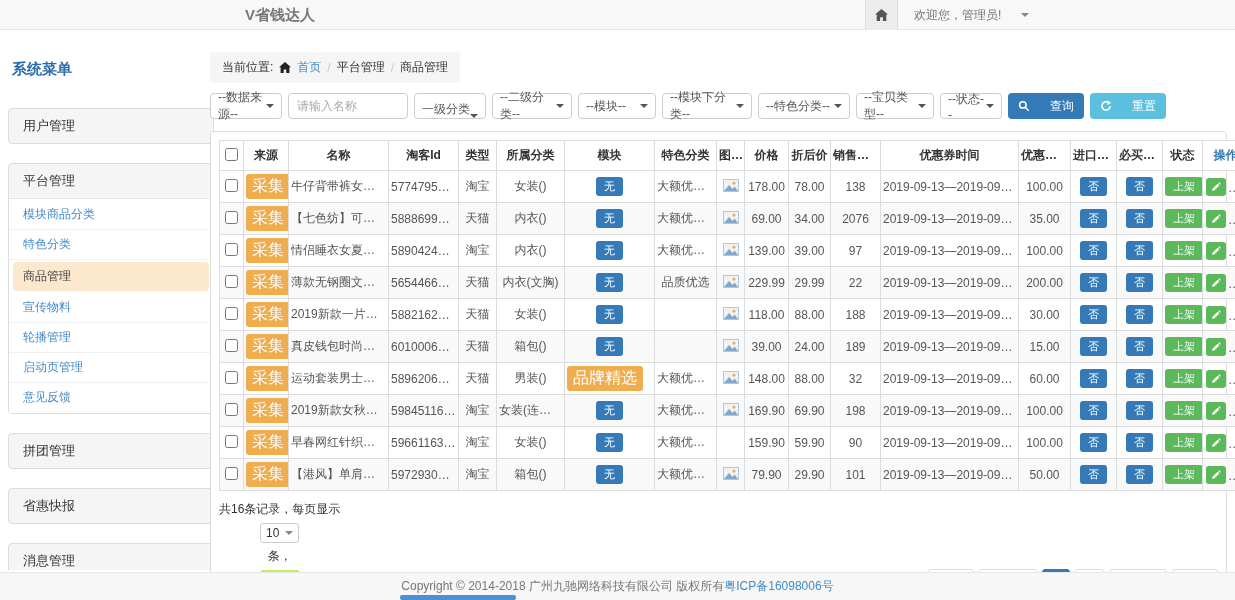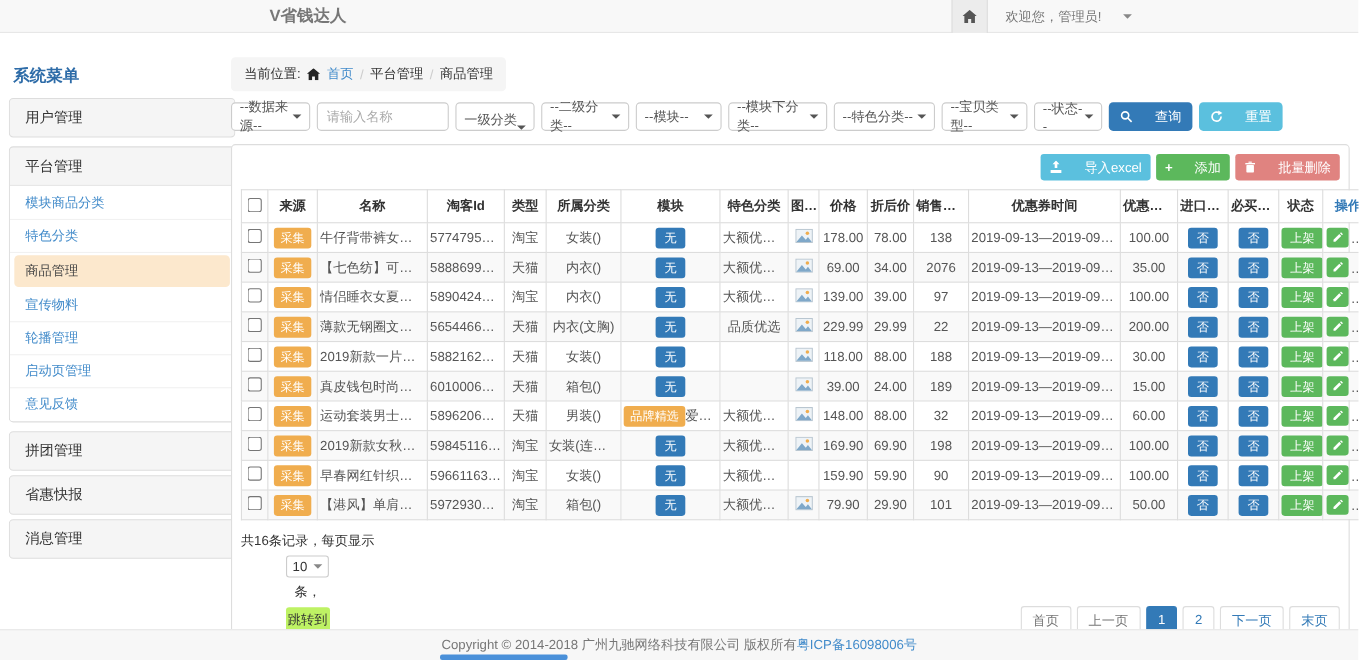"用户管理" .sgroup { margin-top: none -> 19px }
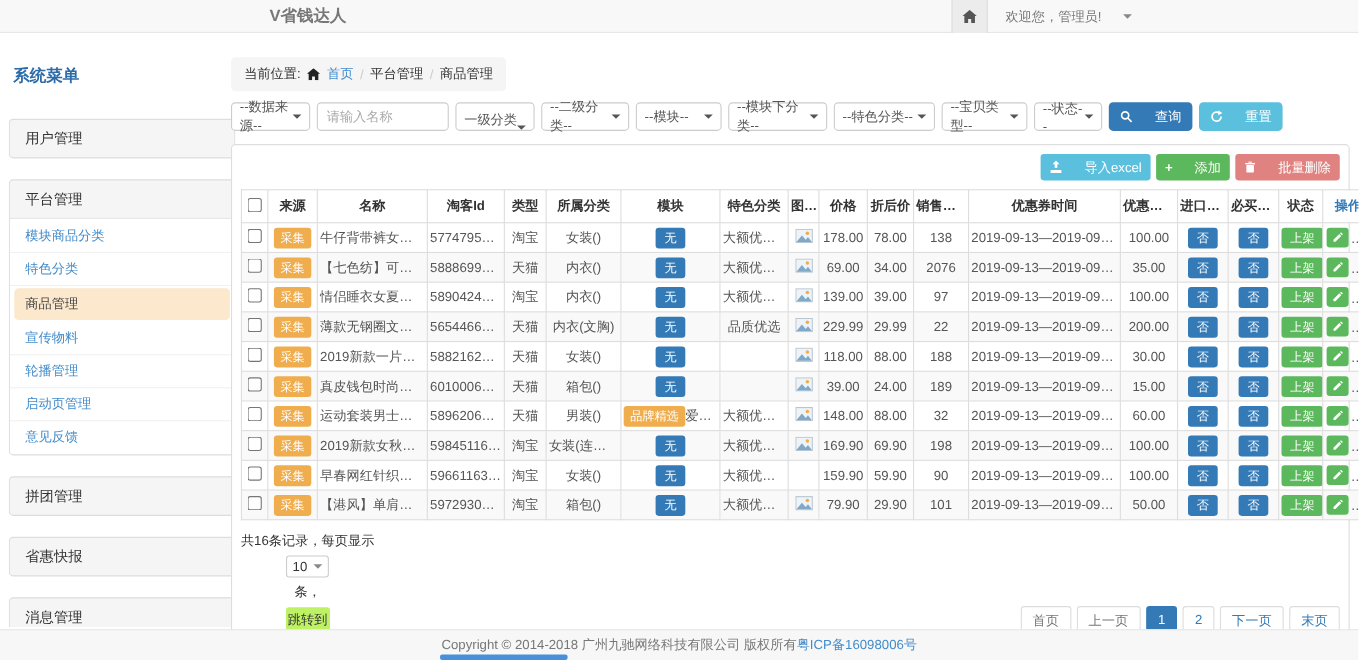"导入excel" div.toolbar { html: <div> <button> <svg> <path></path> <path></path> </svg> <span>导入excel</span> </button> <button> <span>+</span> <span>添加</span> </button> <button> <svg> <rect></rect> <rect></rect> <rect></rect> </svg> <span>批量删除</span> </button> </div> -> none }
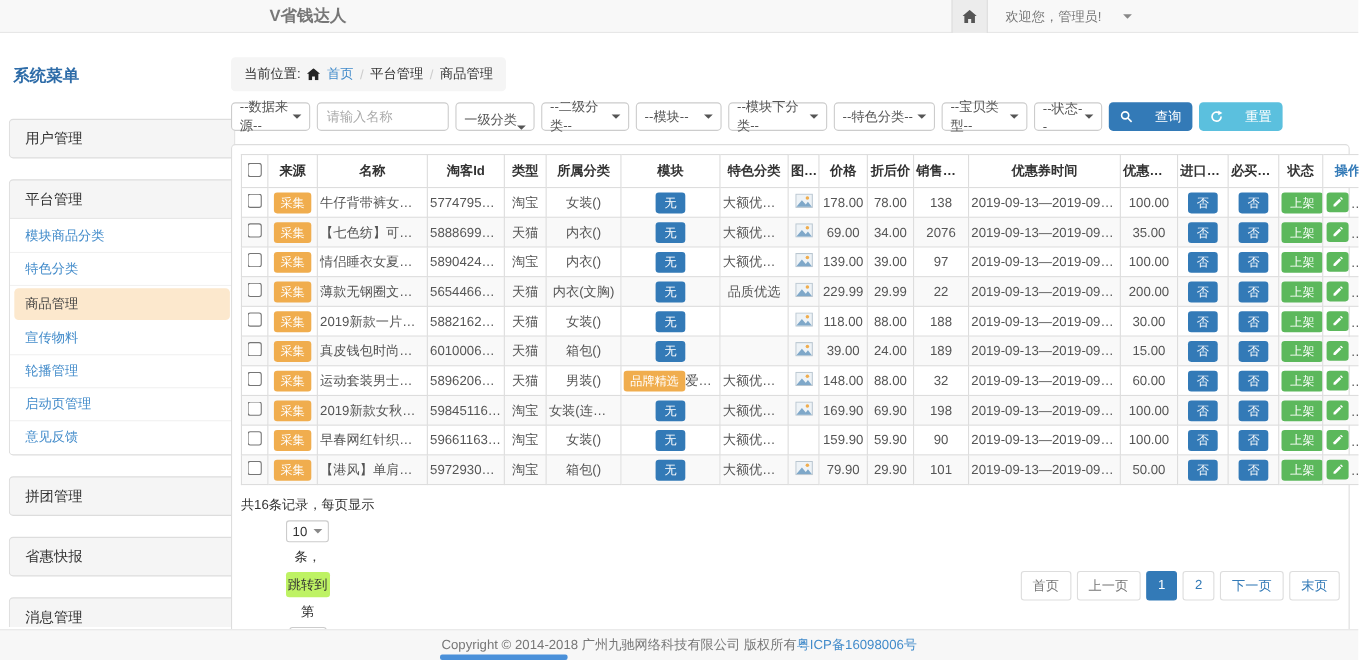"采集" .badge-orange { font-size: 11px -> 16px }
